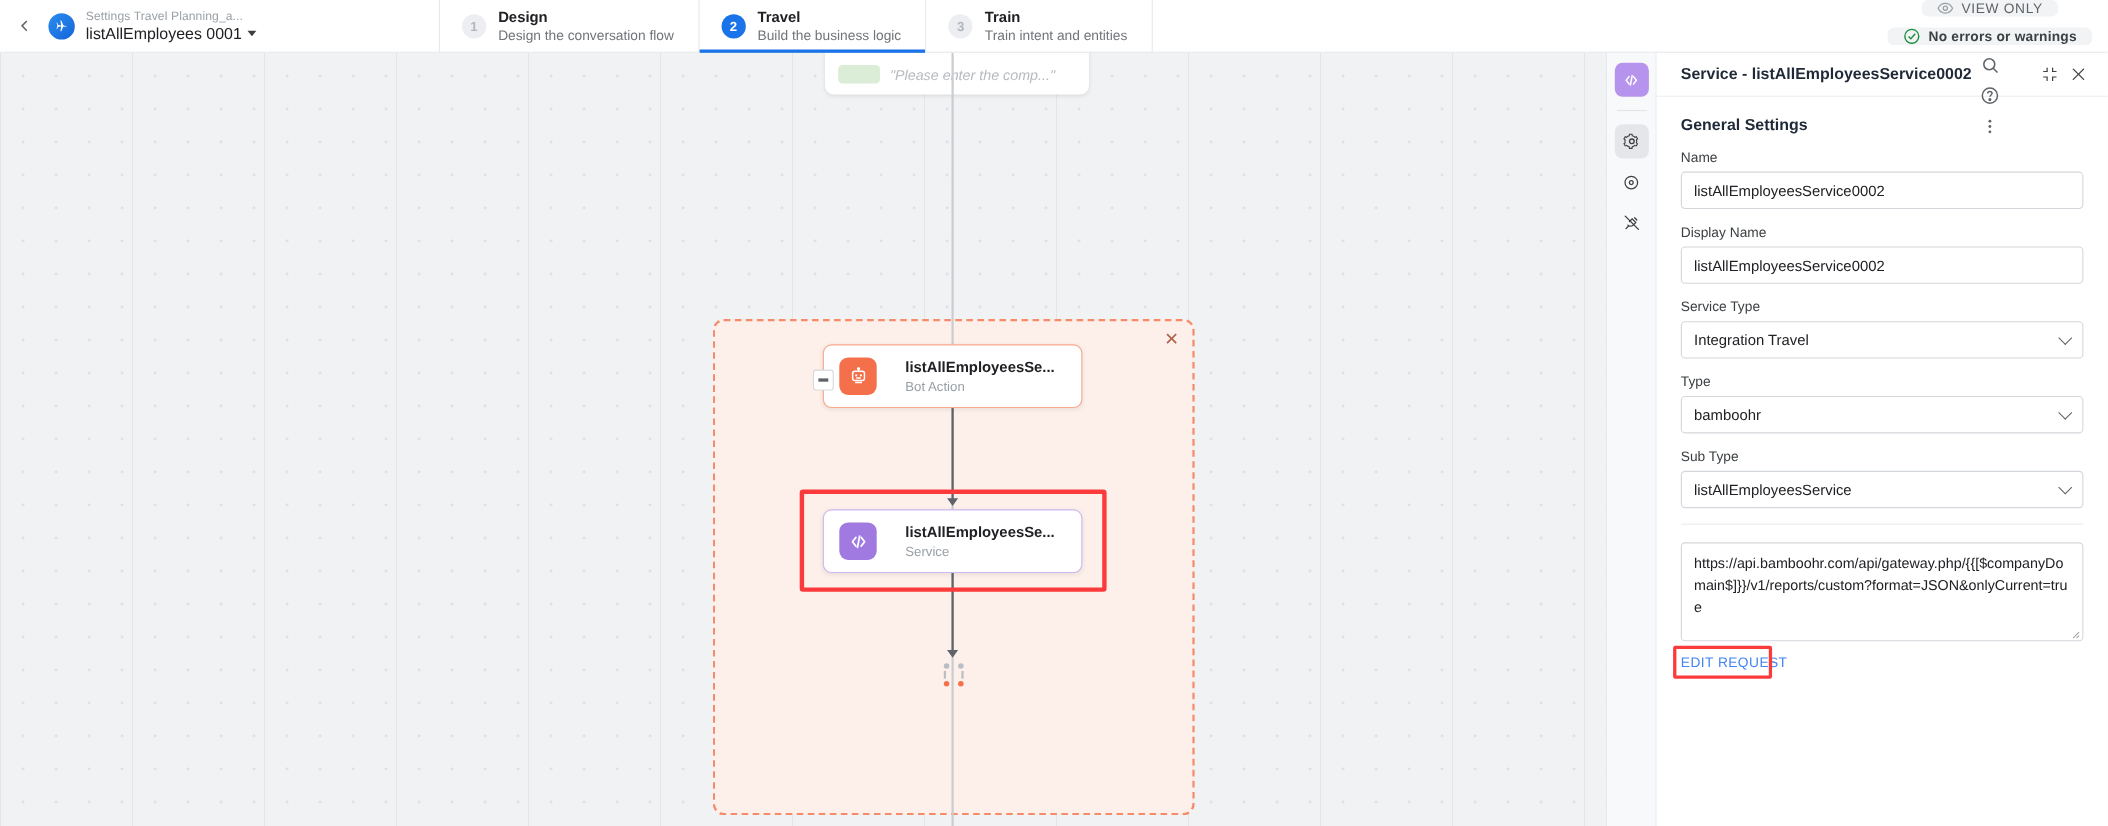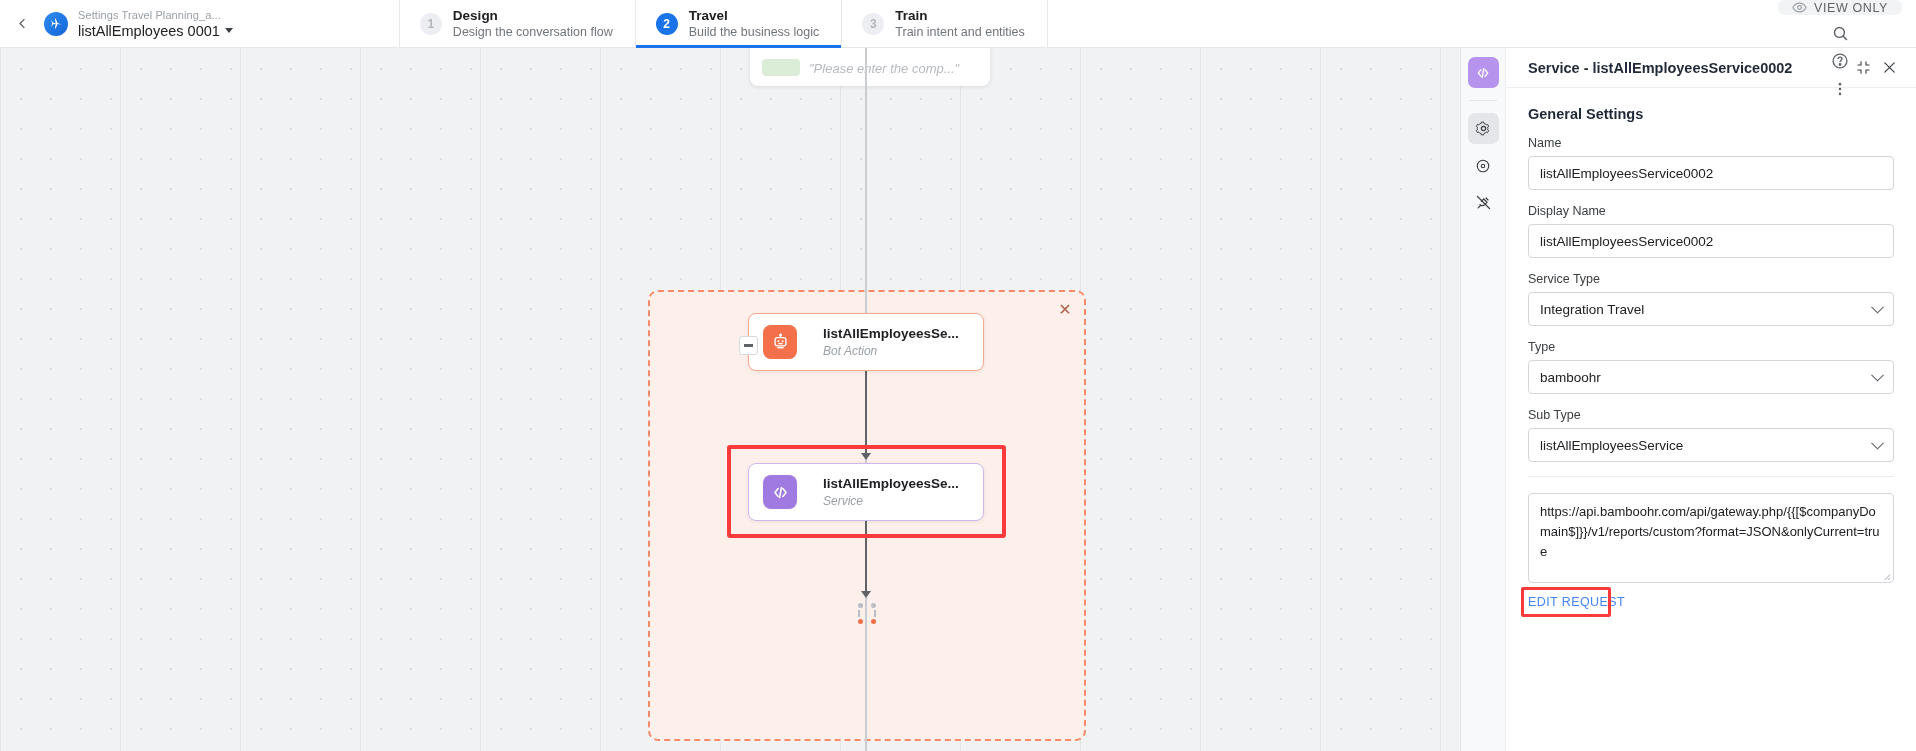"No errors or warnings" div.pill { html: none -> <div> <svg> <circle></circle> <path></path> </svg> <span>No errors or warnings</span> </div> }
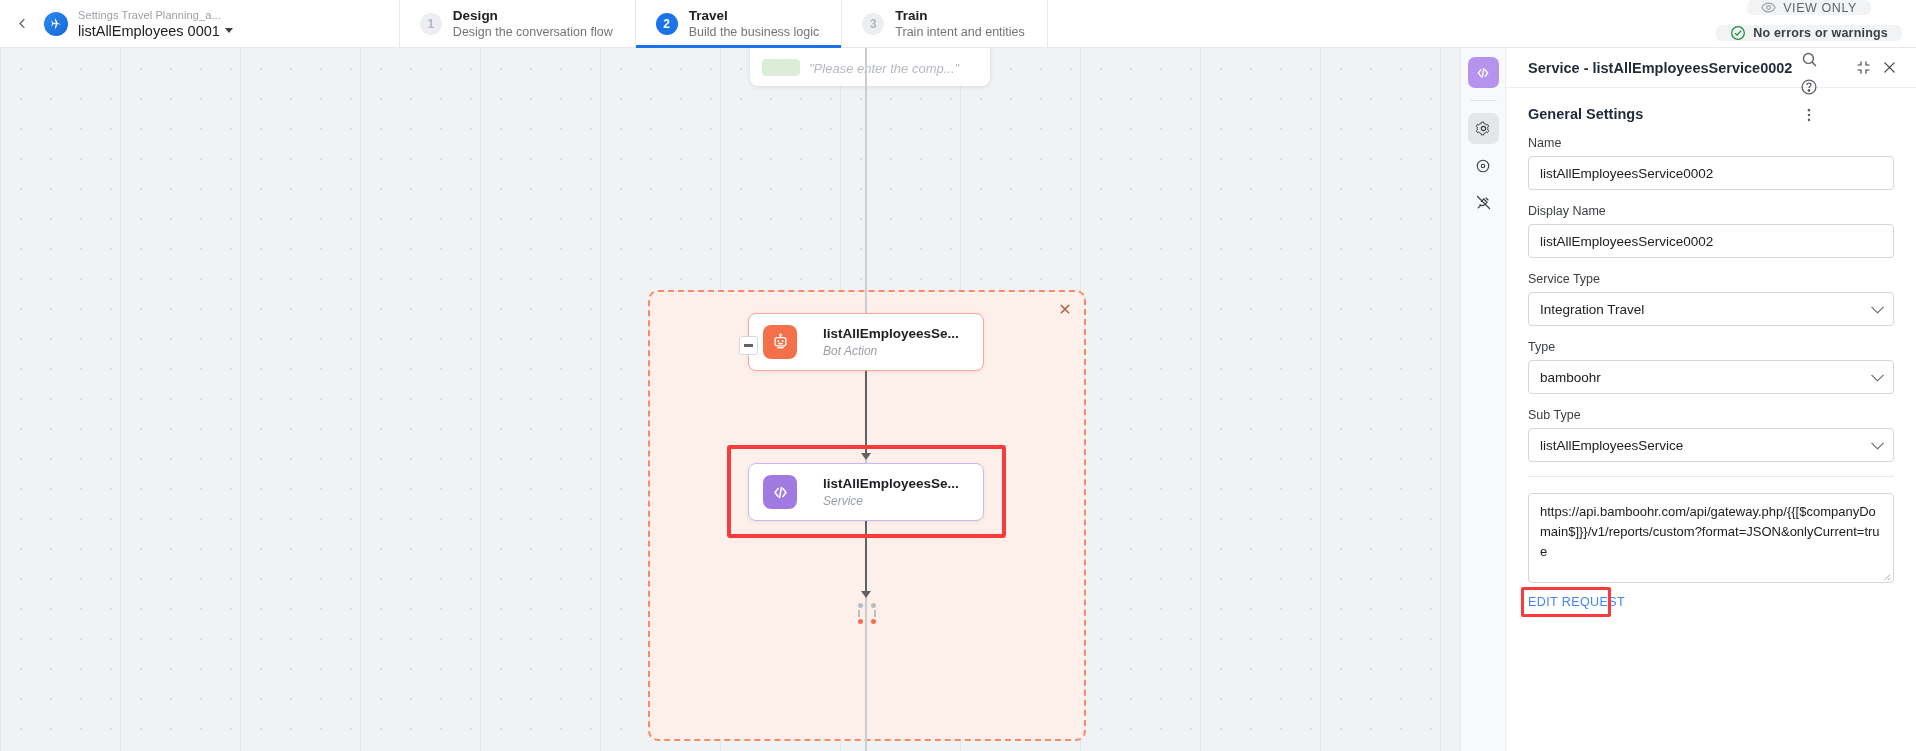"Bot Action" .node-sub { font-style: italic -> none }
